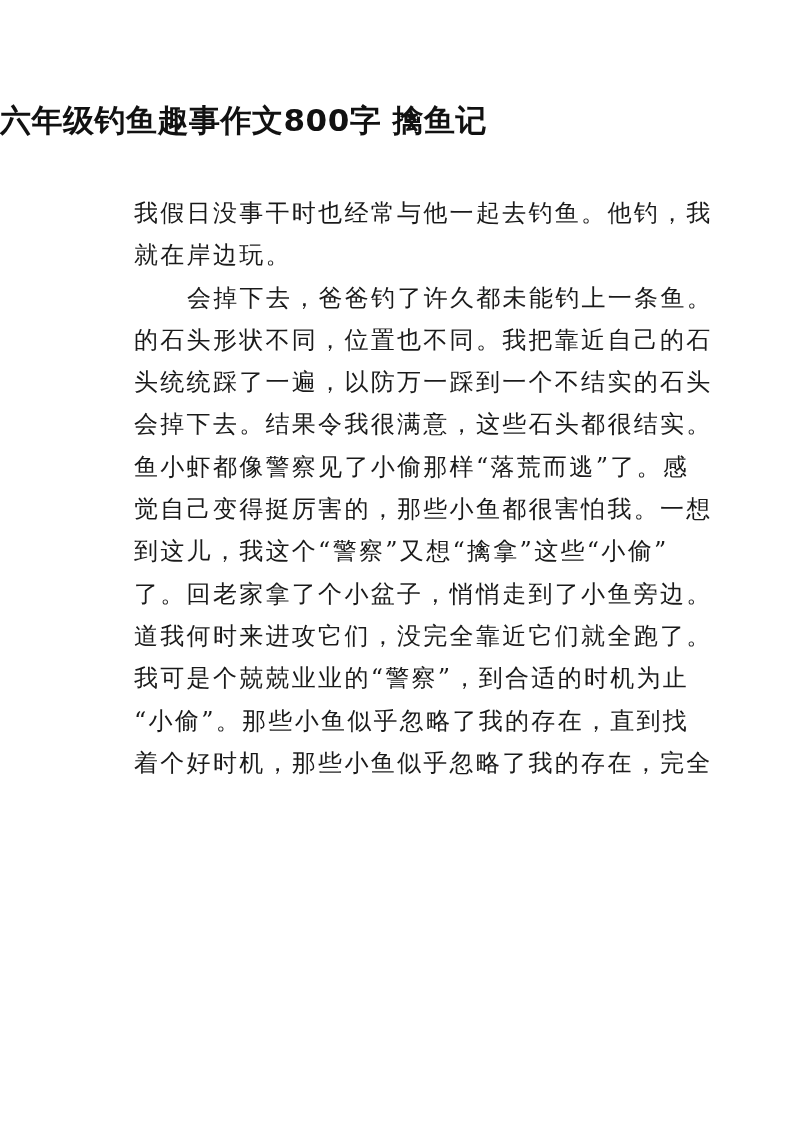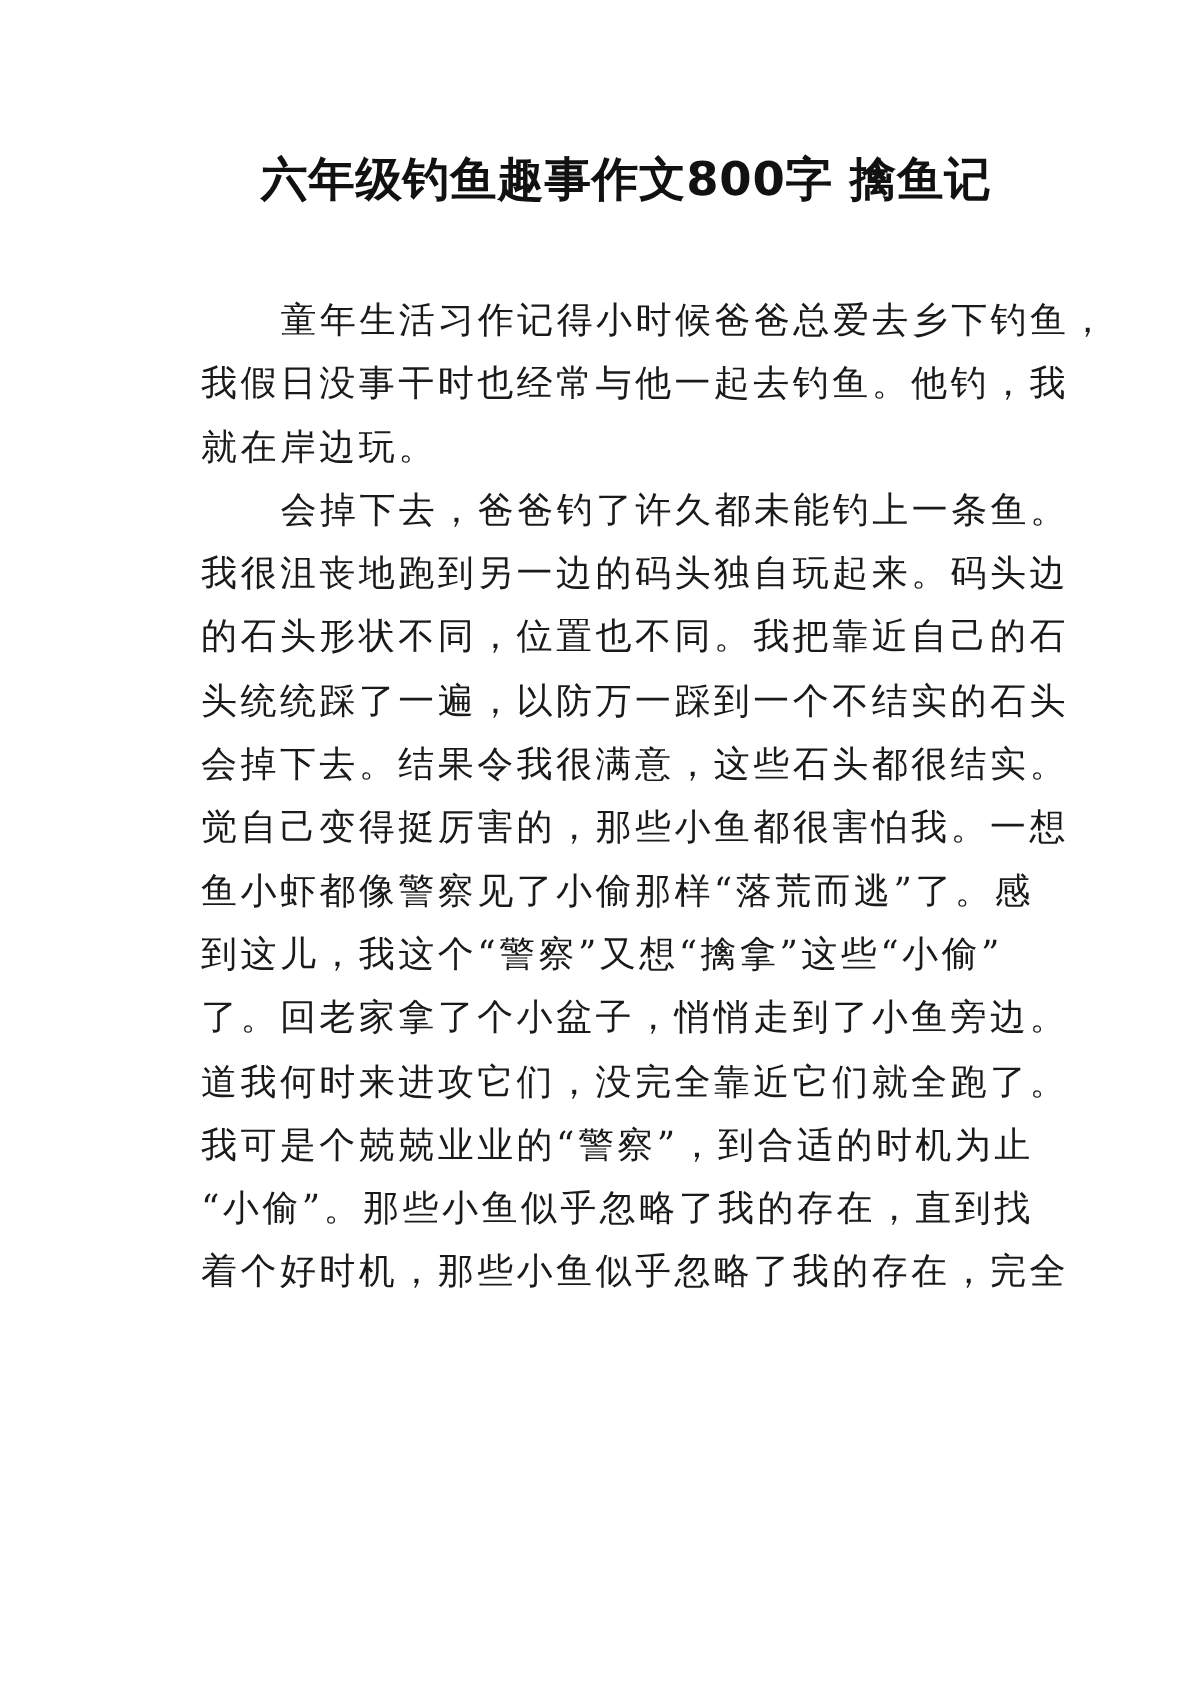"六年级钓鱼趣事作文800字 擒鱼记" .title { text-align: right -> left }
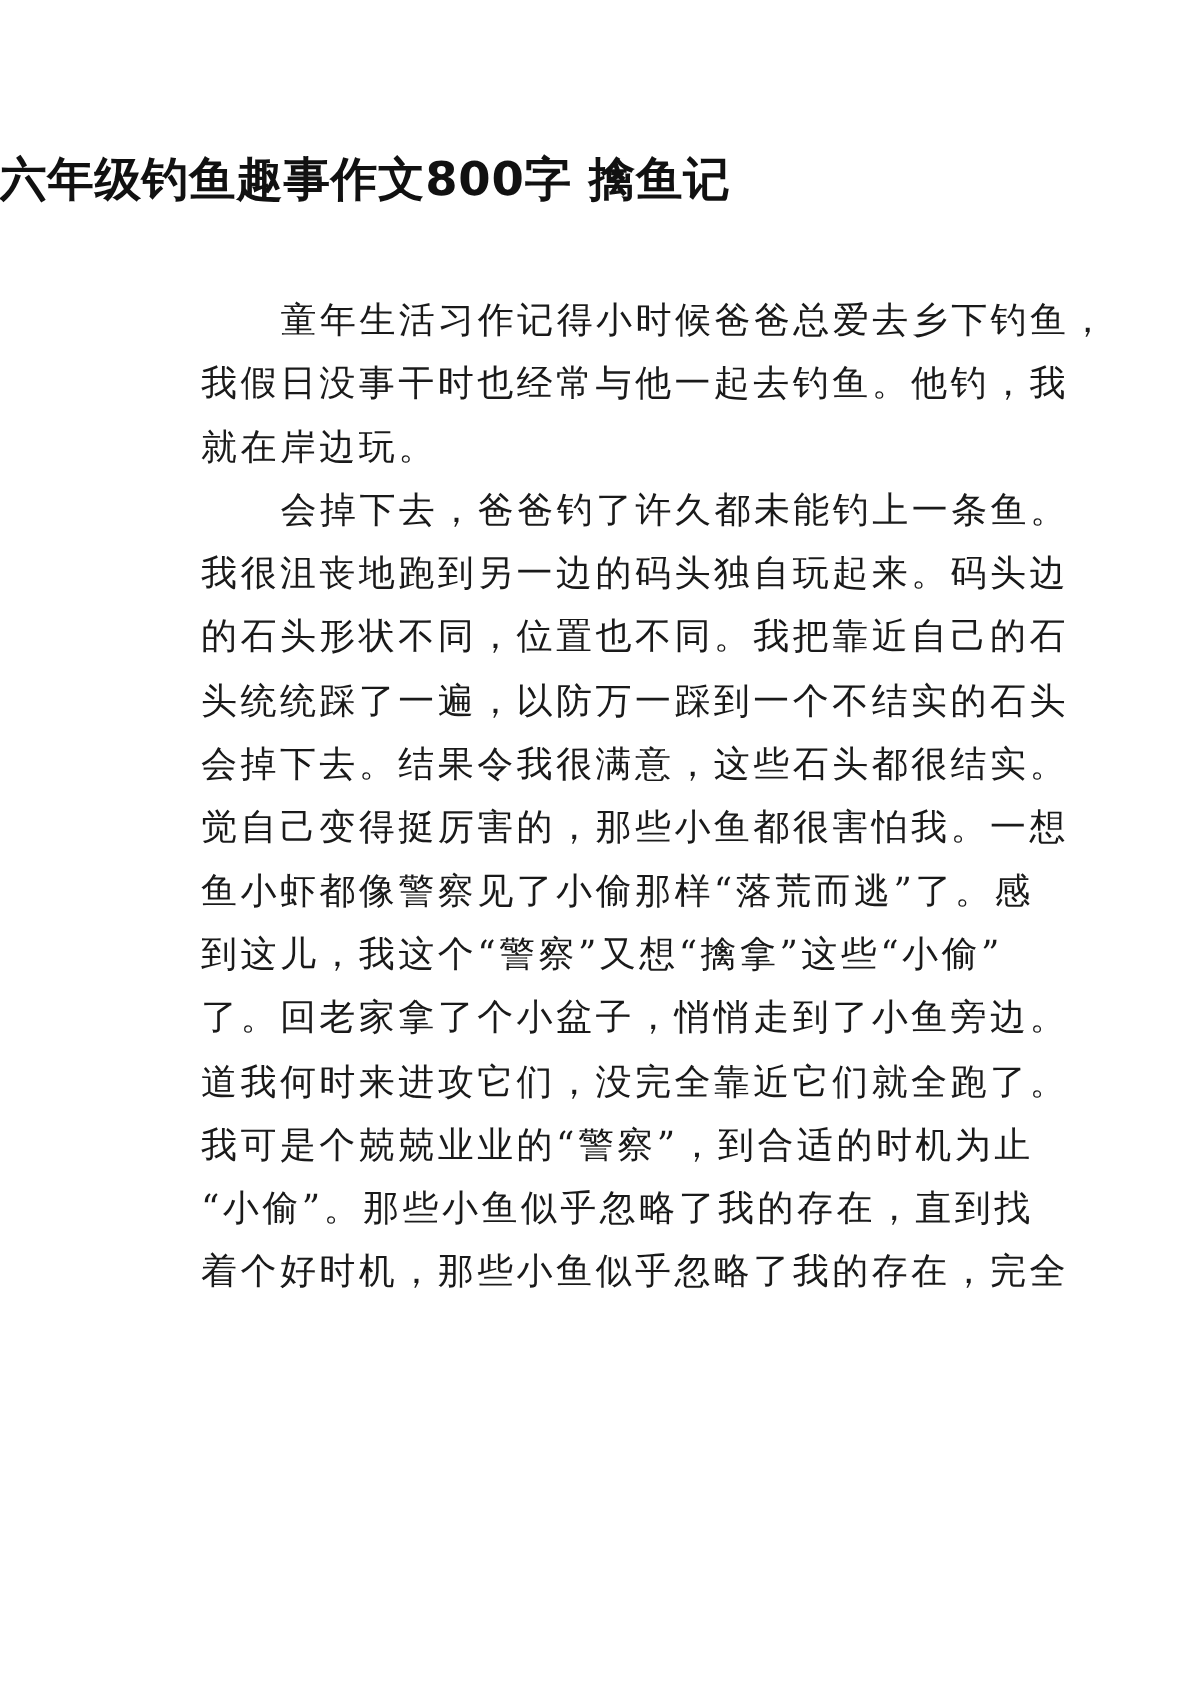"童年生活习作记得小时候爸爸总爱去乡下钓鱼，" div.line { html: <div>童年生活习作记得小时候爸爸总爱去乡下钓鱼，</div> -> none }
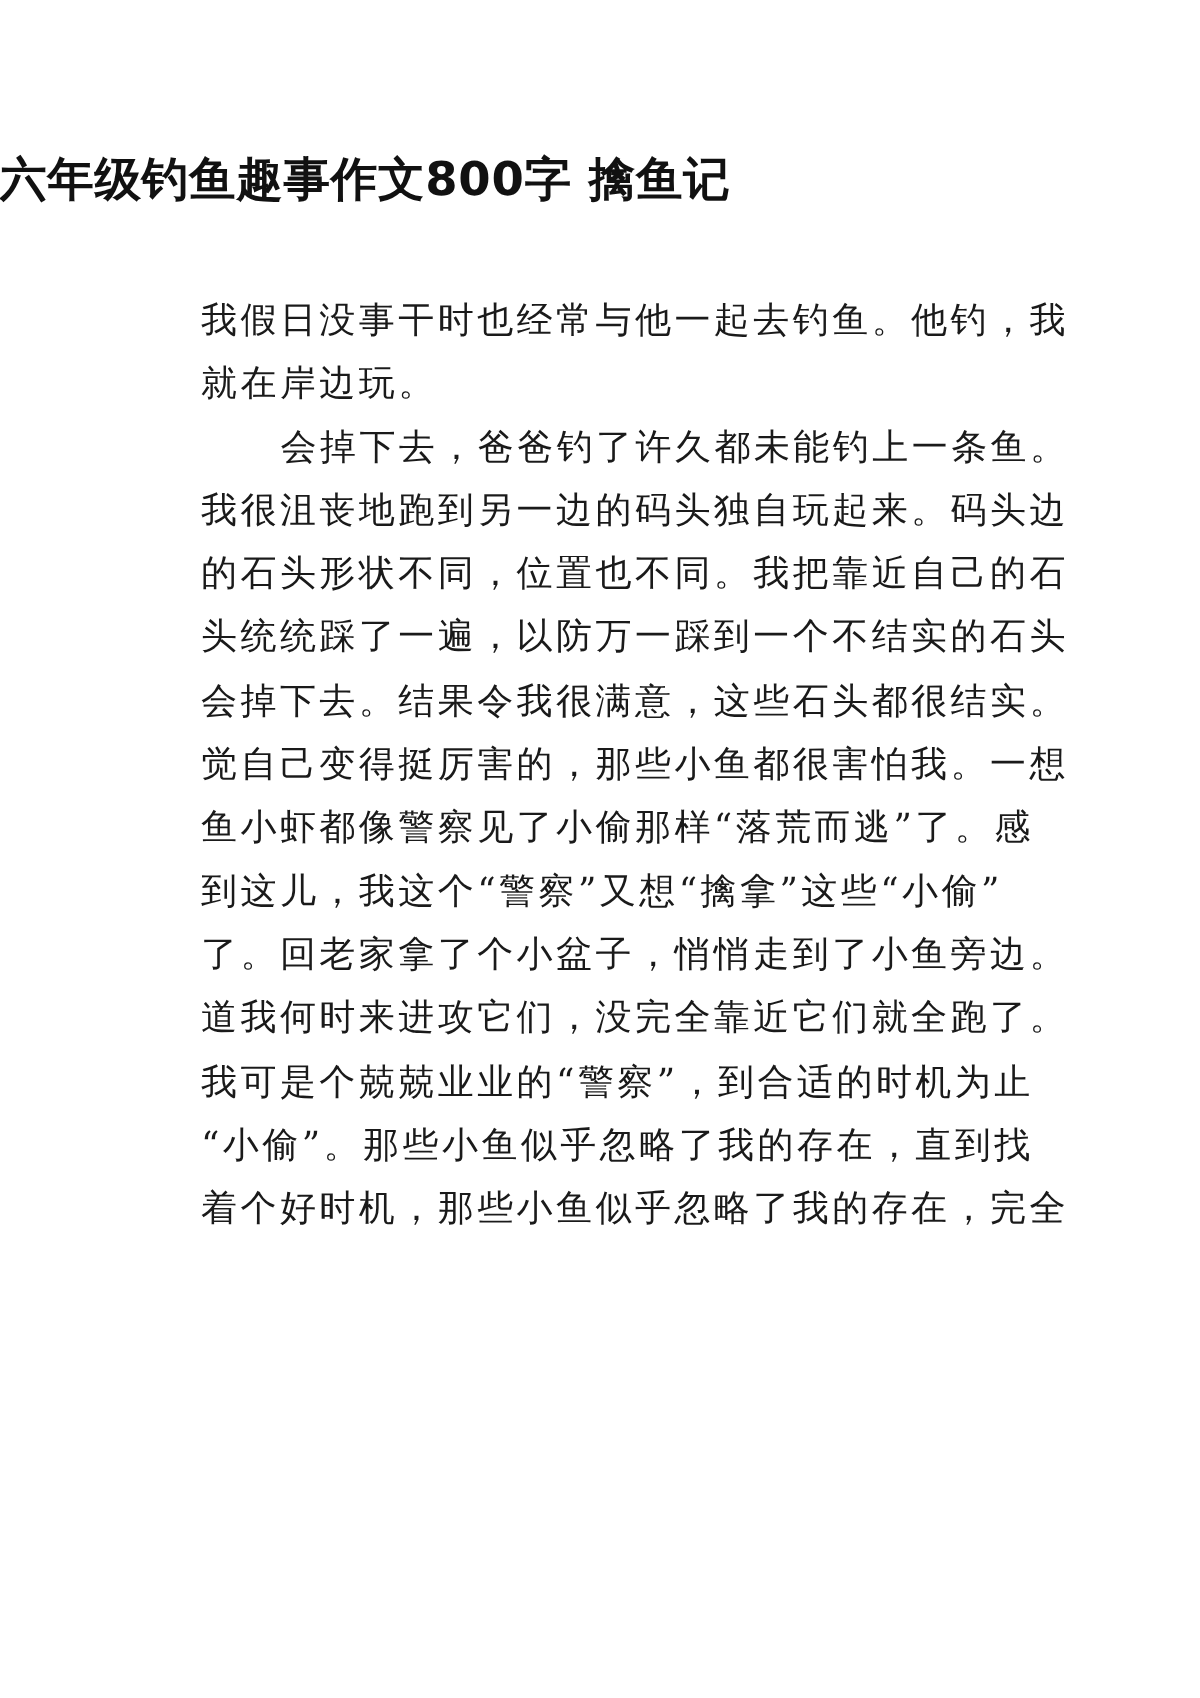"我很沮丧地跑到另一边的码头独自玩起来。码头边" div.line { html: <div>我很沮丧地跑到另一边的码头独自玩起来。码头边</div> -> none }
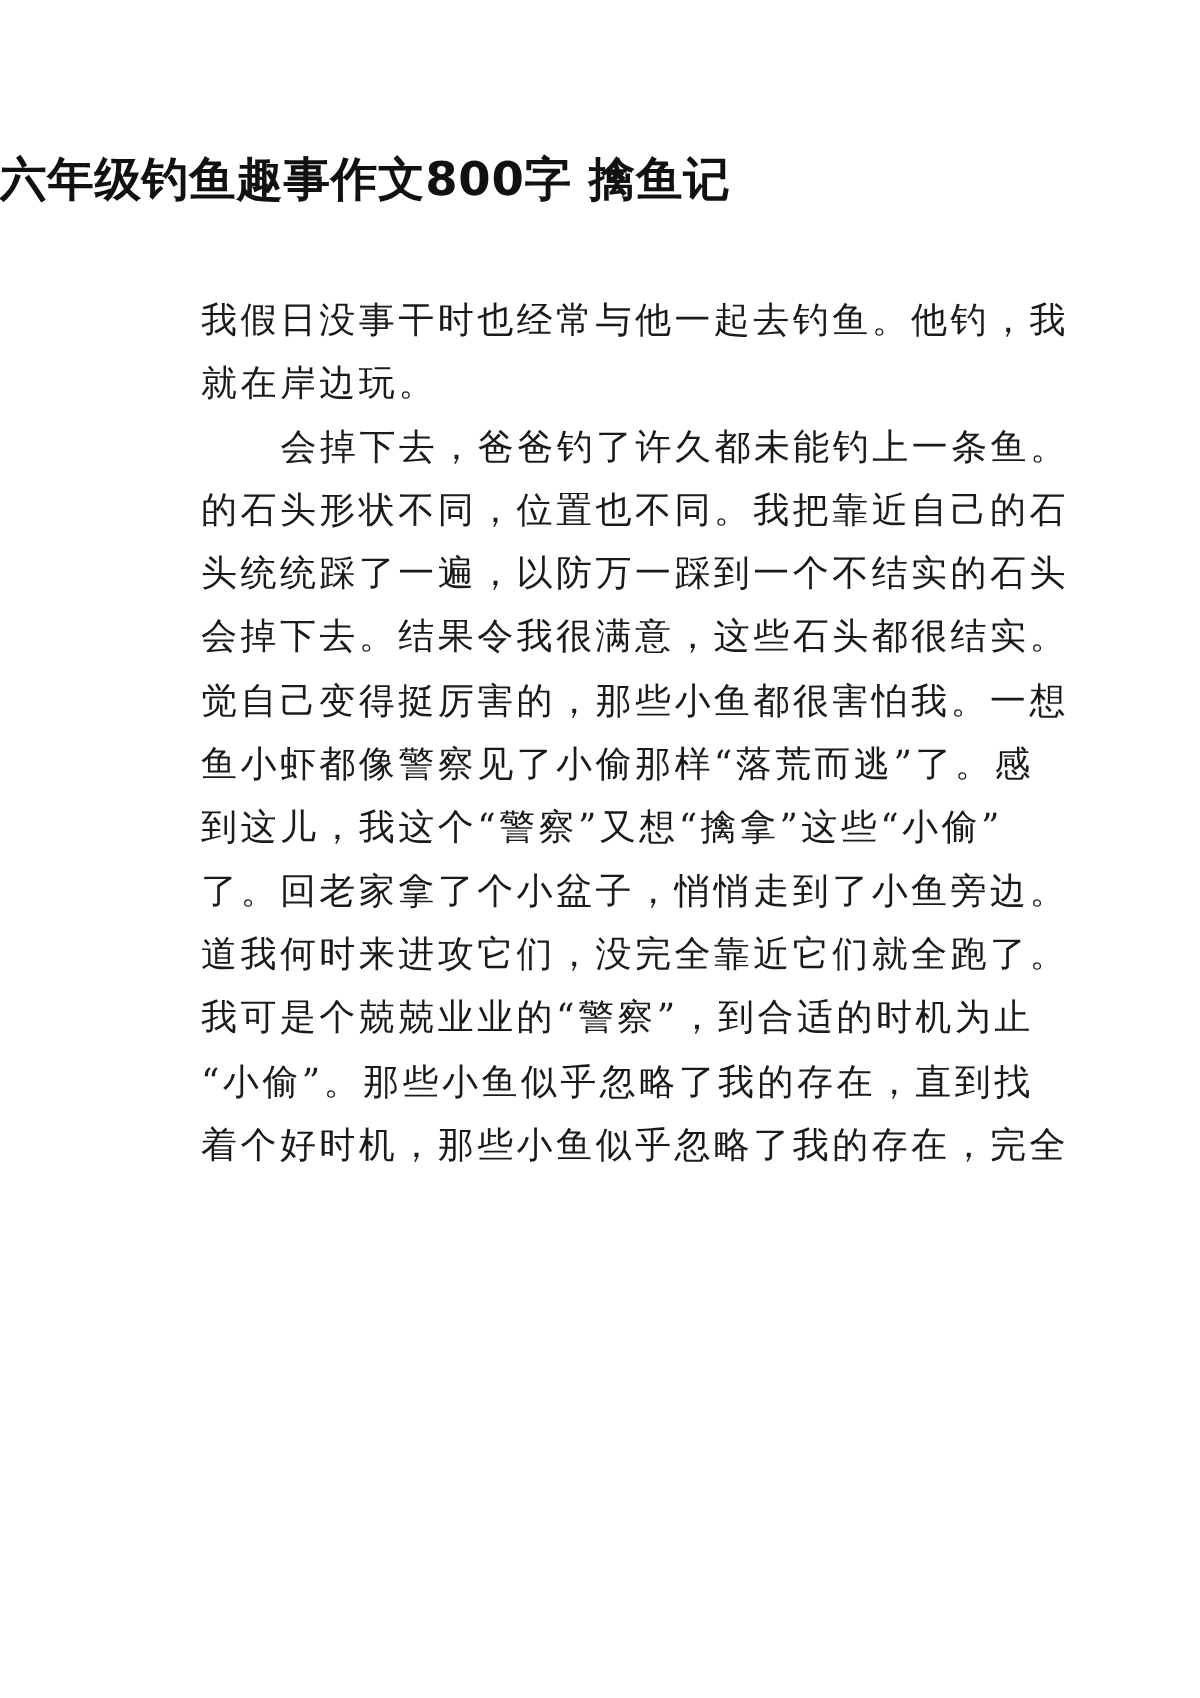"觉自己变得挺厉害的，那些小鱼都很害怕我。一想" div.line { order: before "鱼小虾都像警察见了小偷那样“落荒而逃”了。感" -> after "鱼小虾都像警察见了小偷那样“落荒而逃”了。感" }
